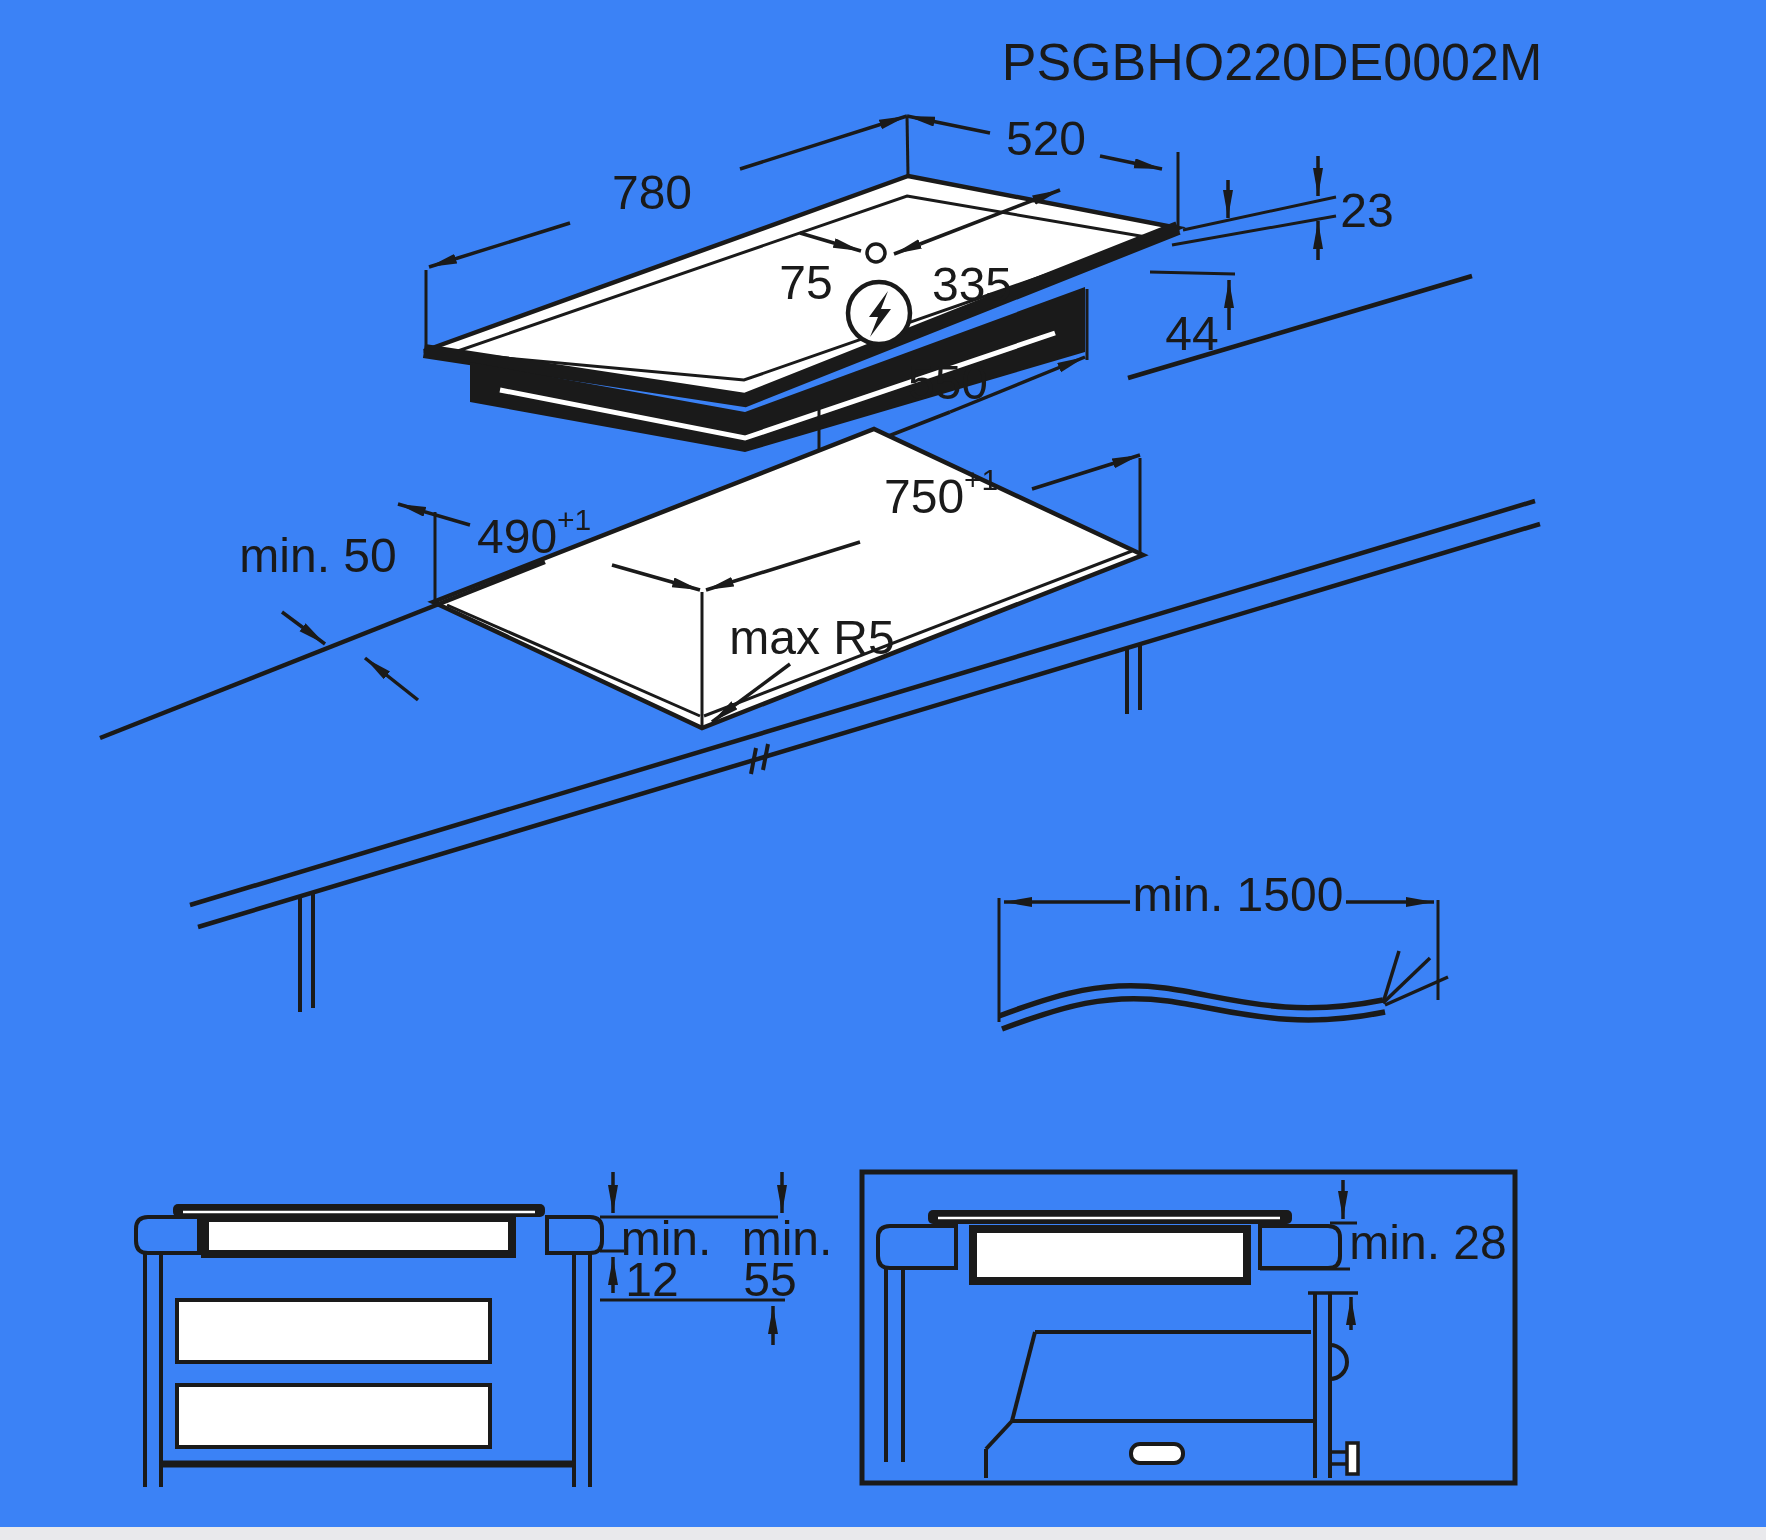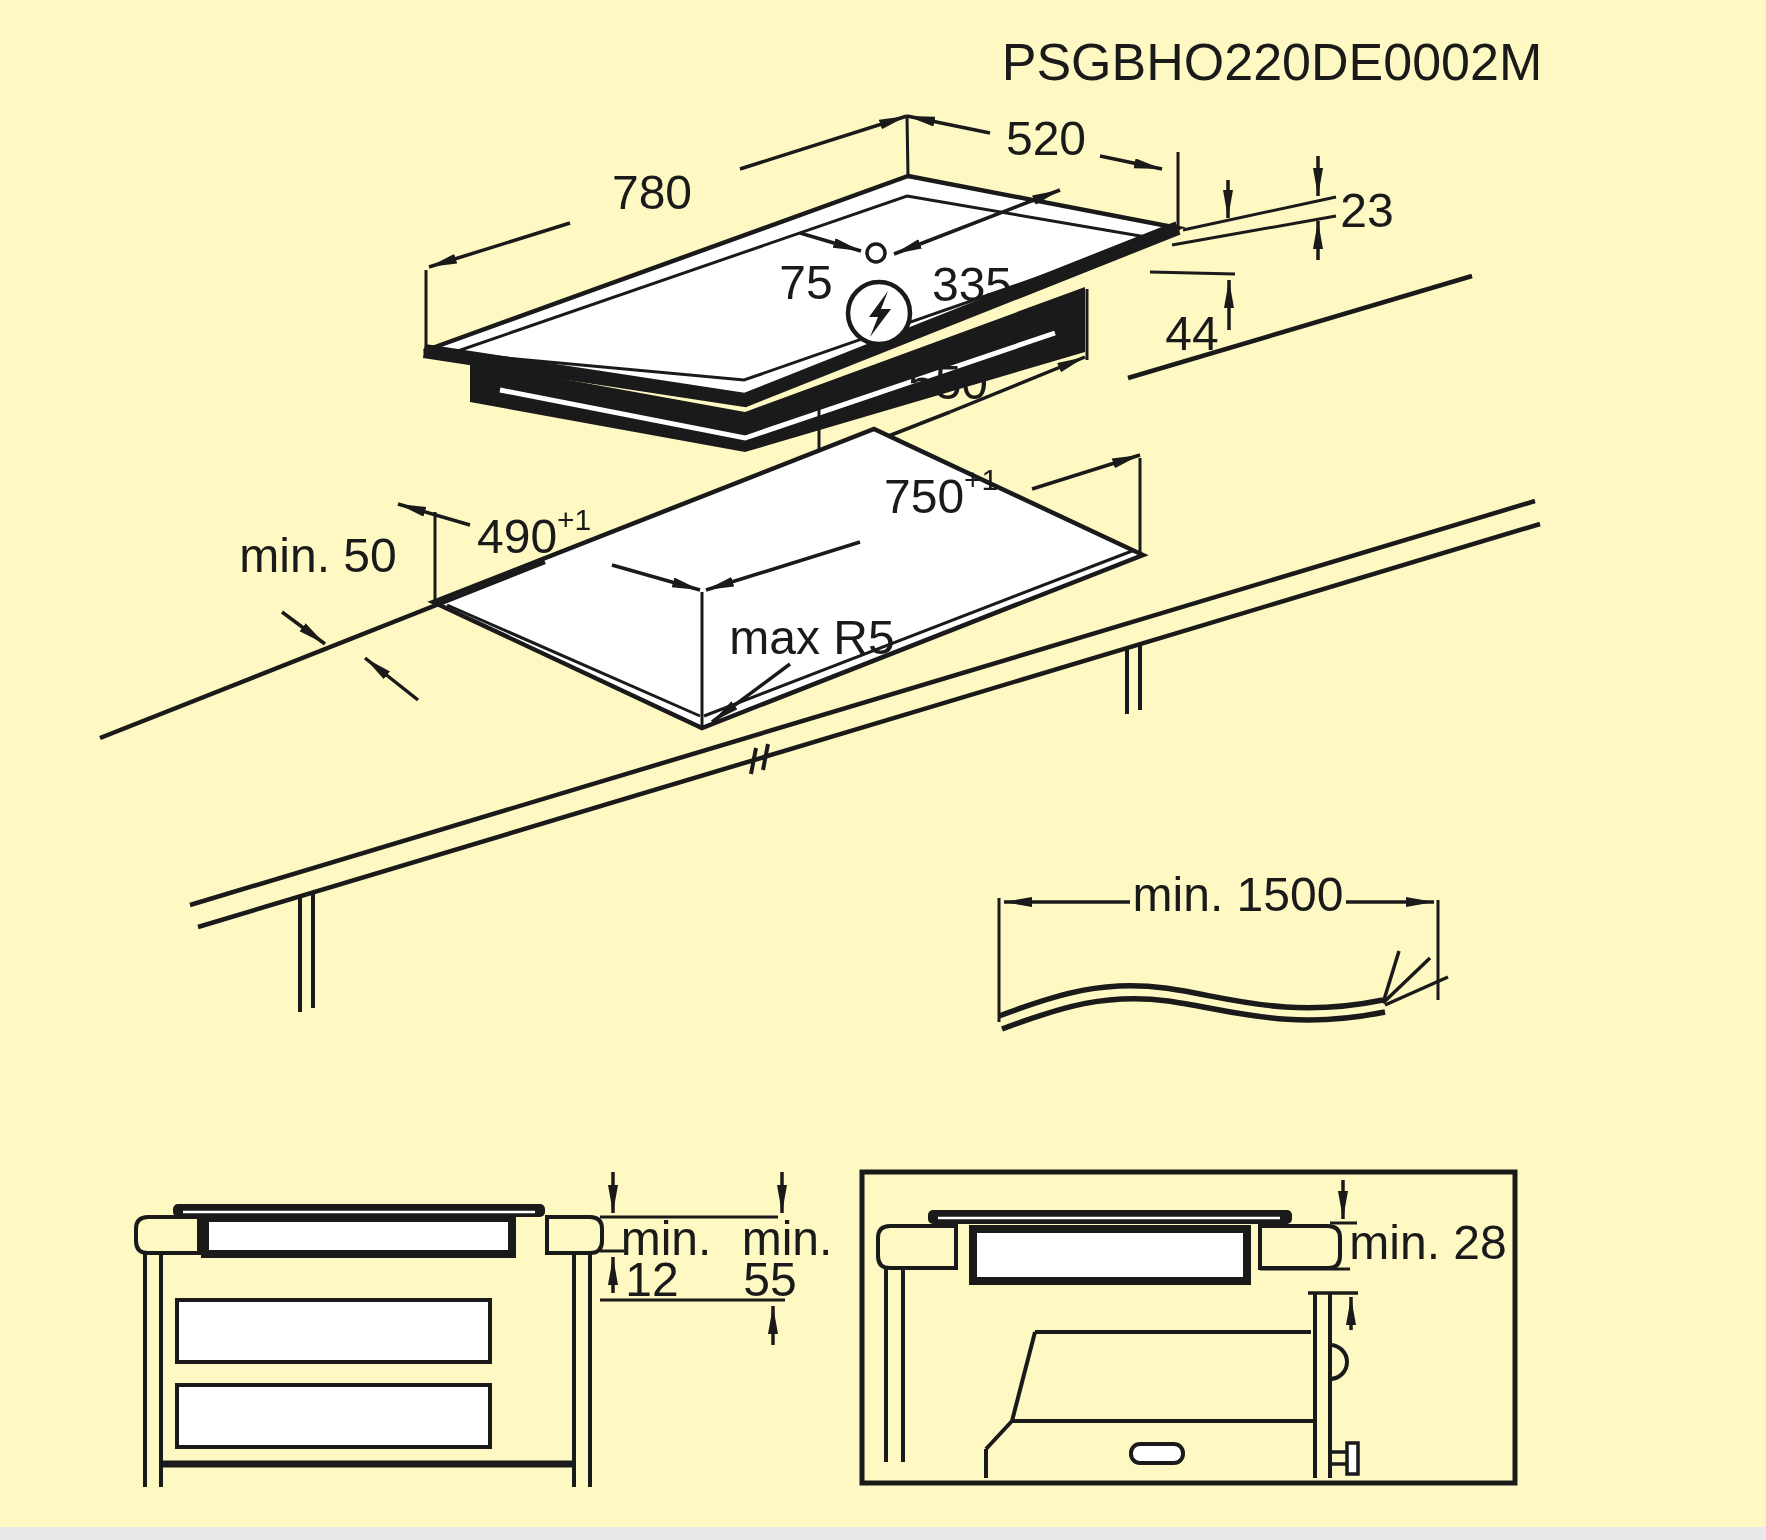"PSGBHO220DE0002M" .page { background: #fef9c3 -> #3b82f6 }
